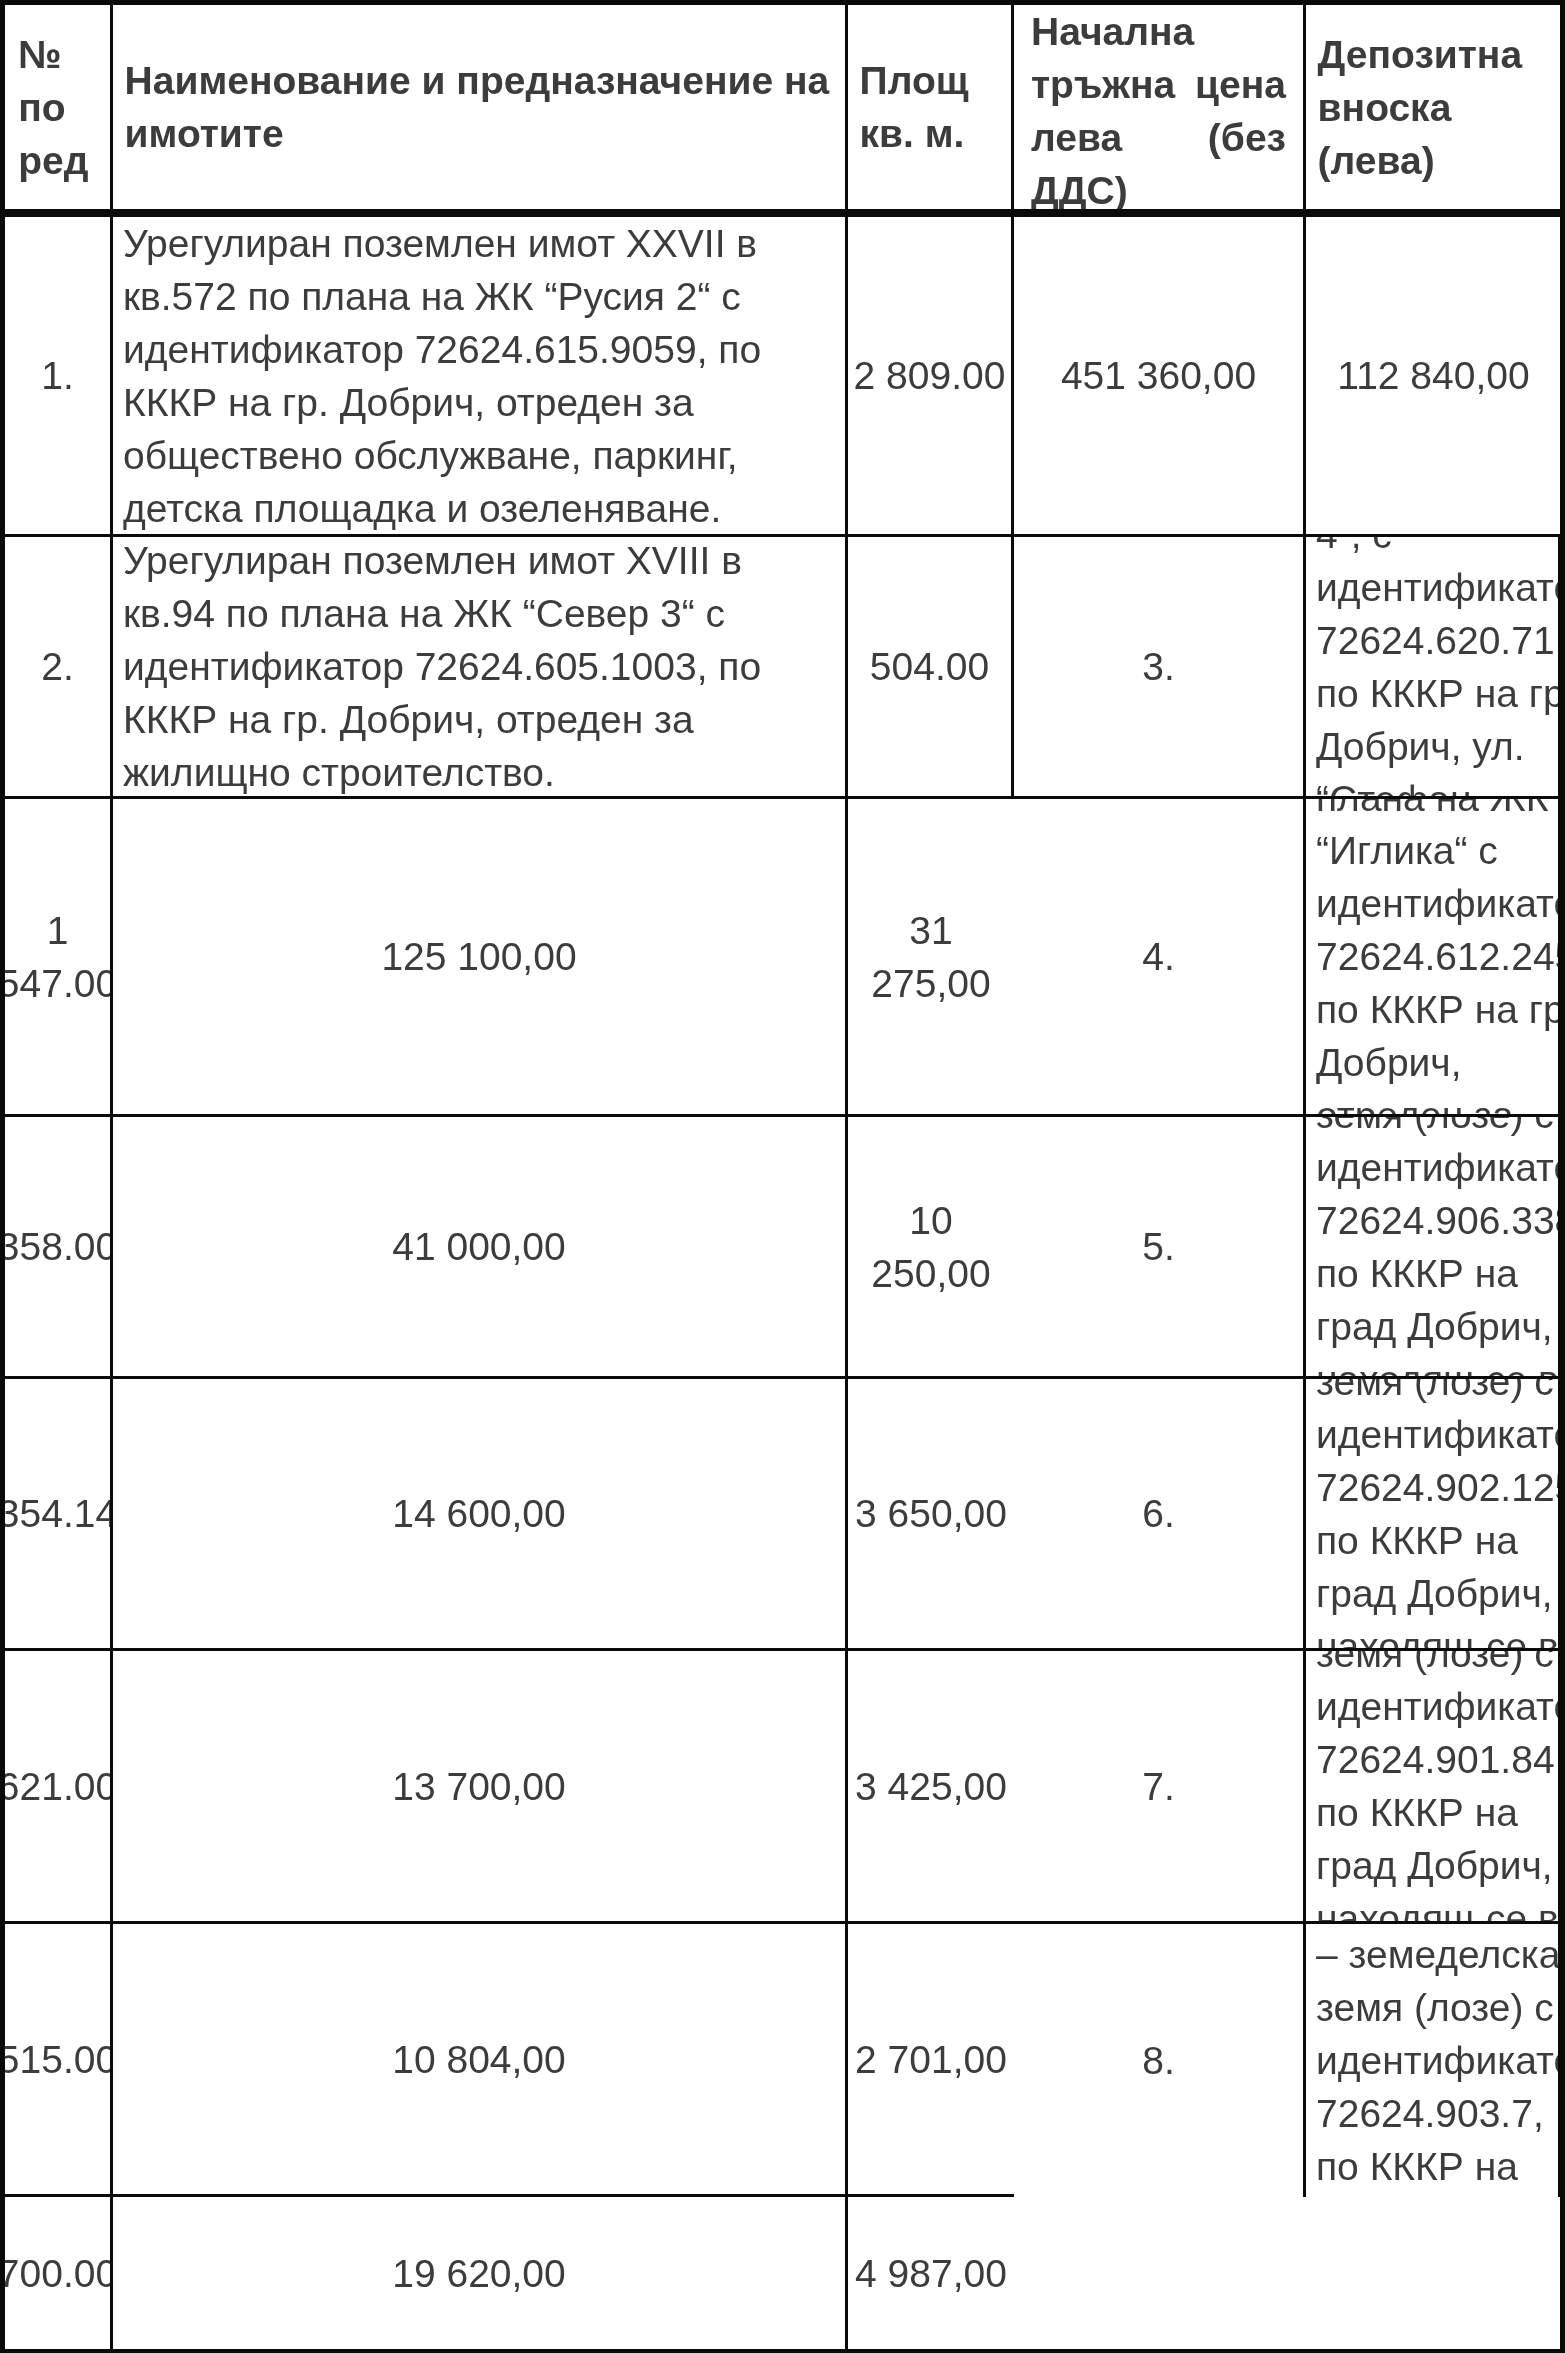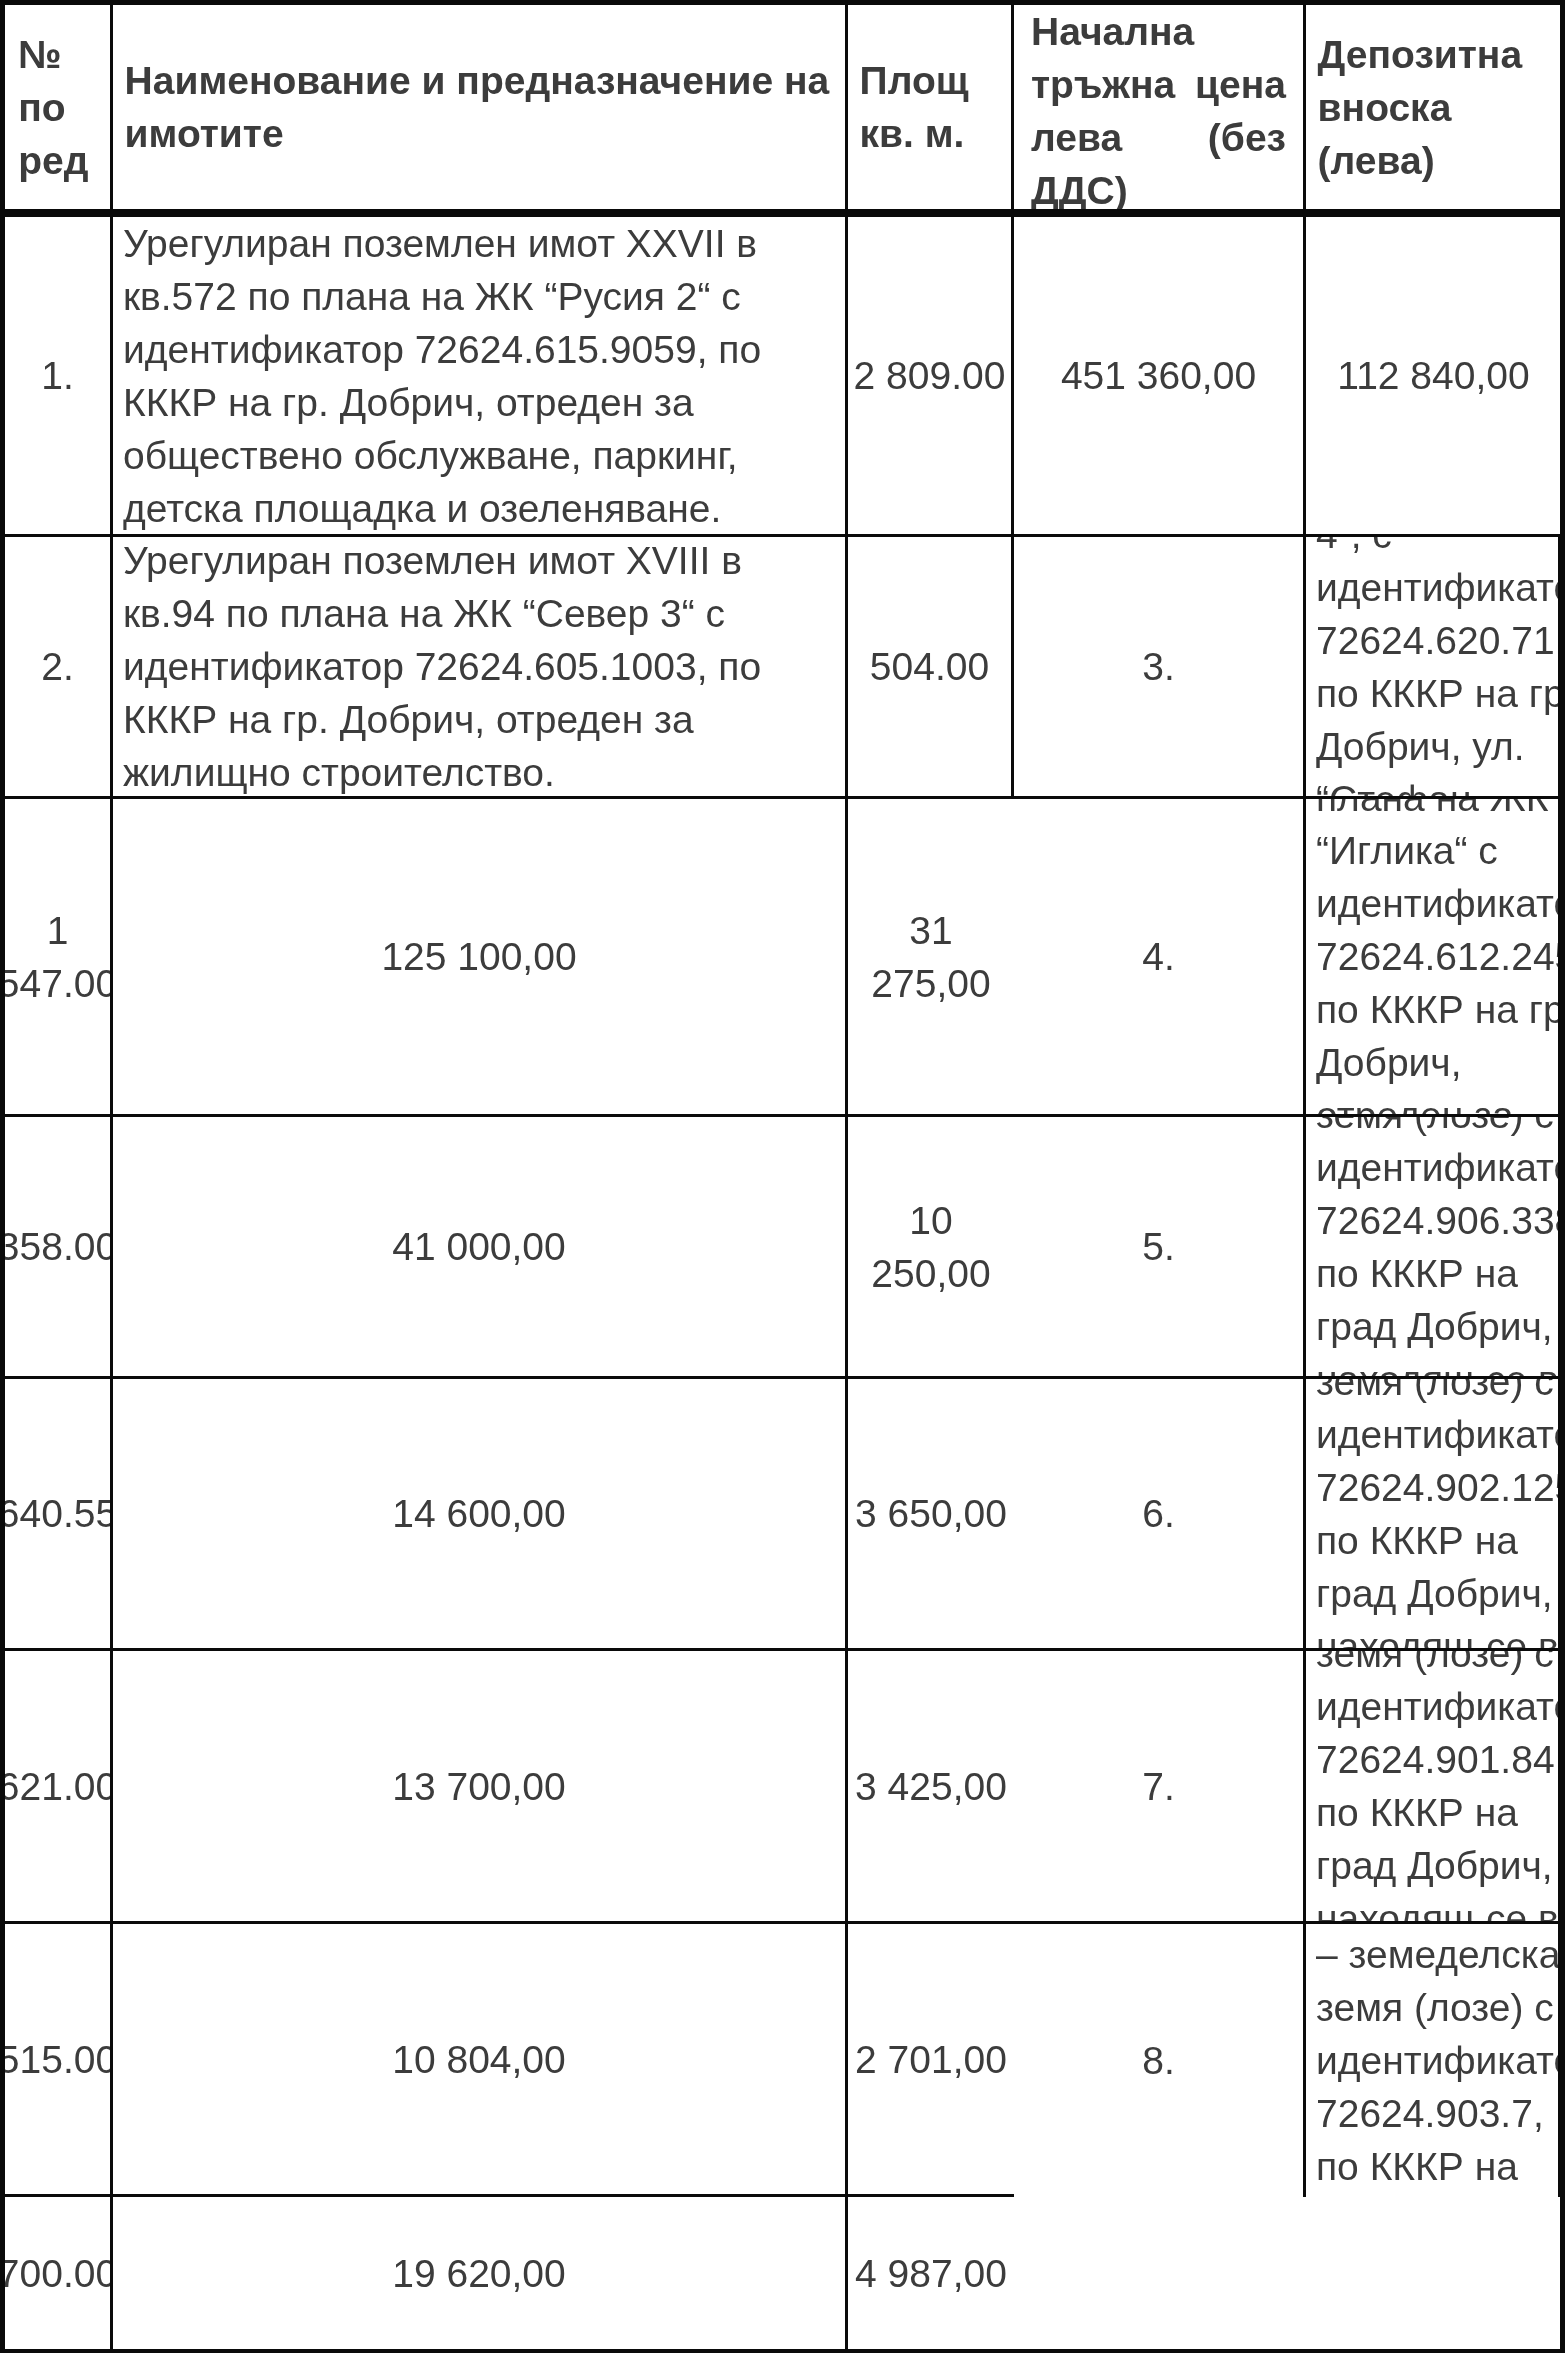"640.55" div.cell { text: 640.55 -> 354.14 }
